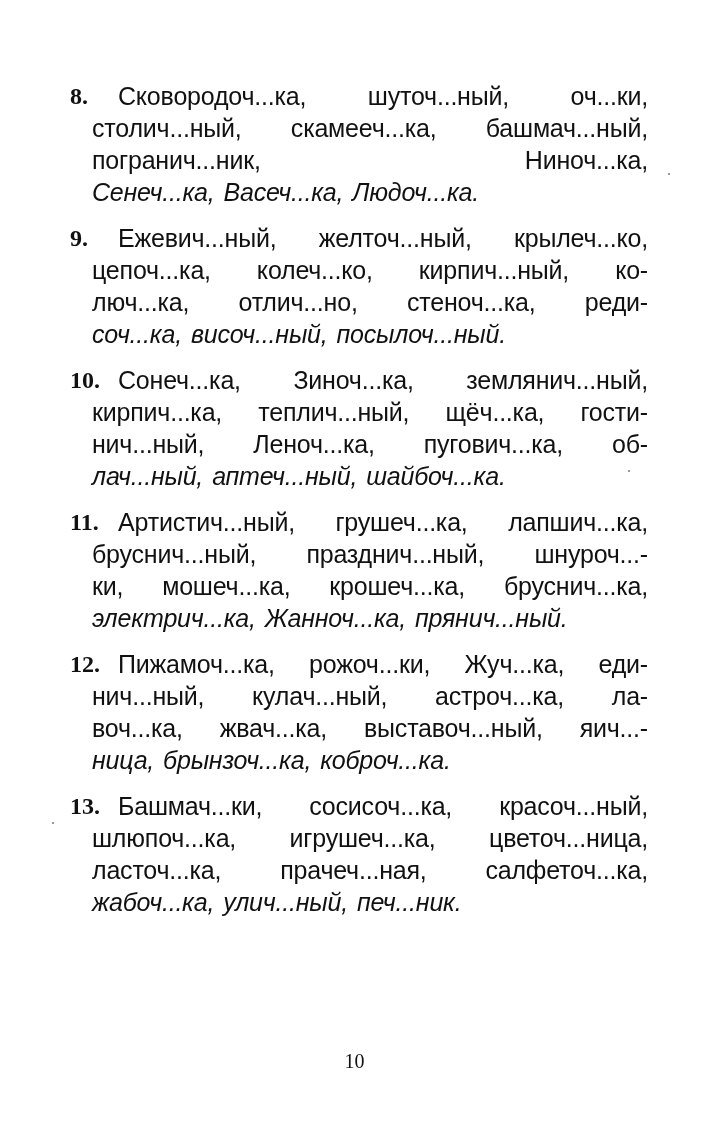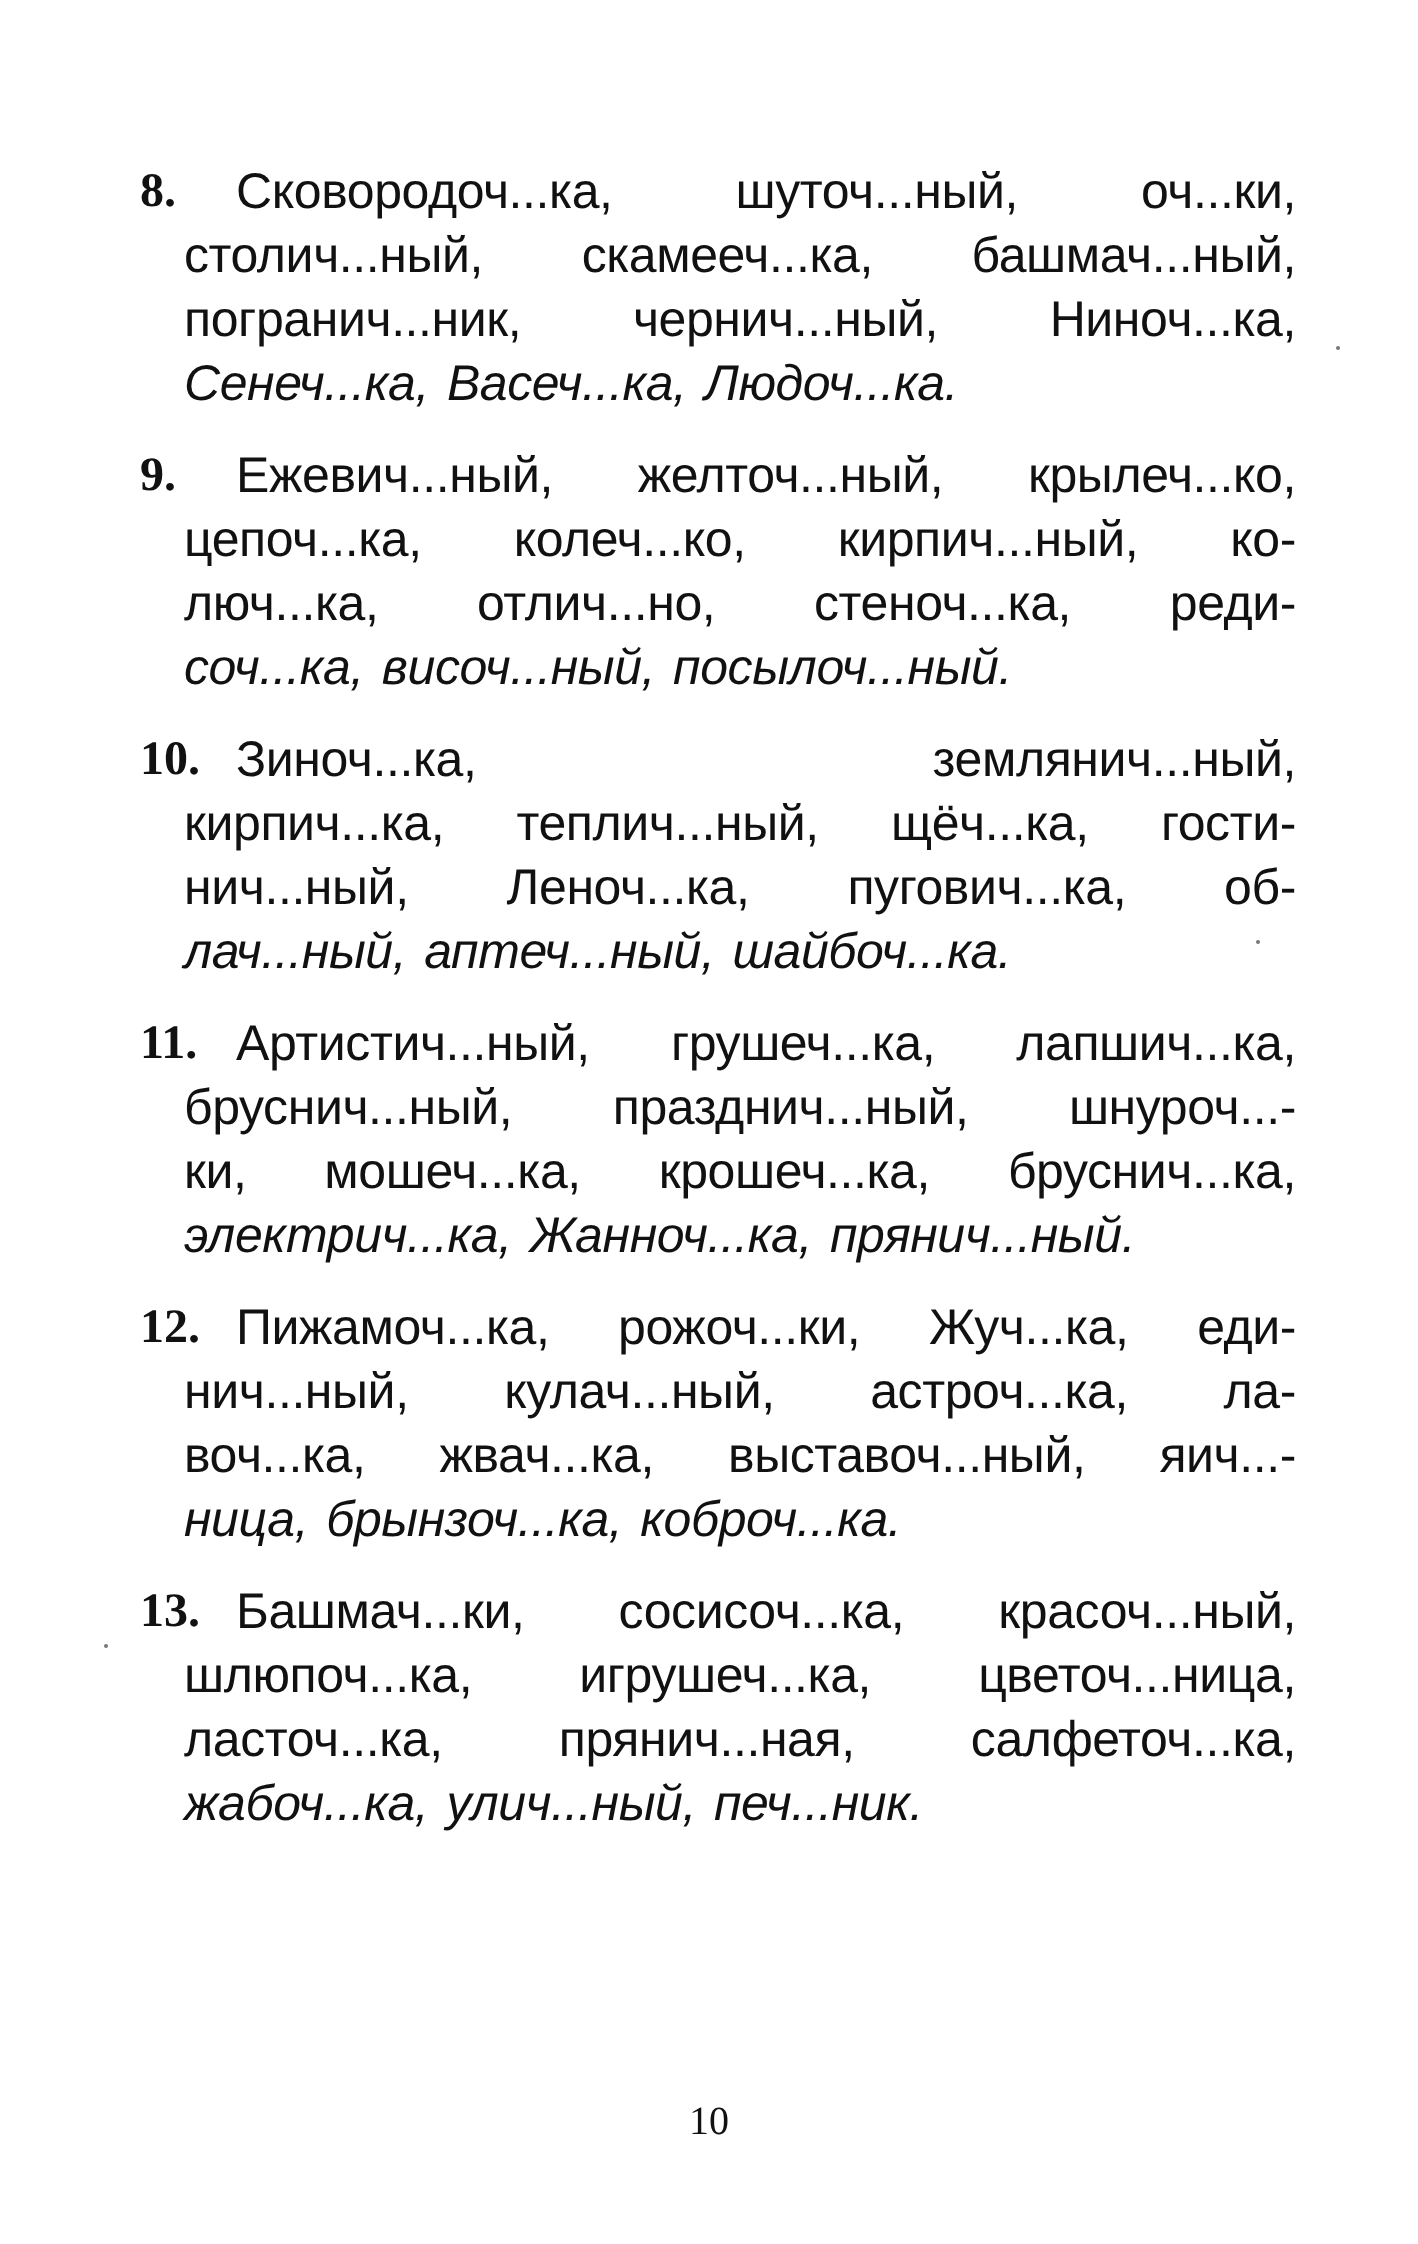"чернич...ный," span.w { html: <span>чернич...ный,</span> -> none }
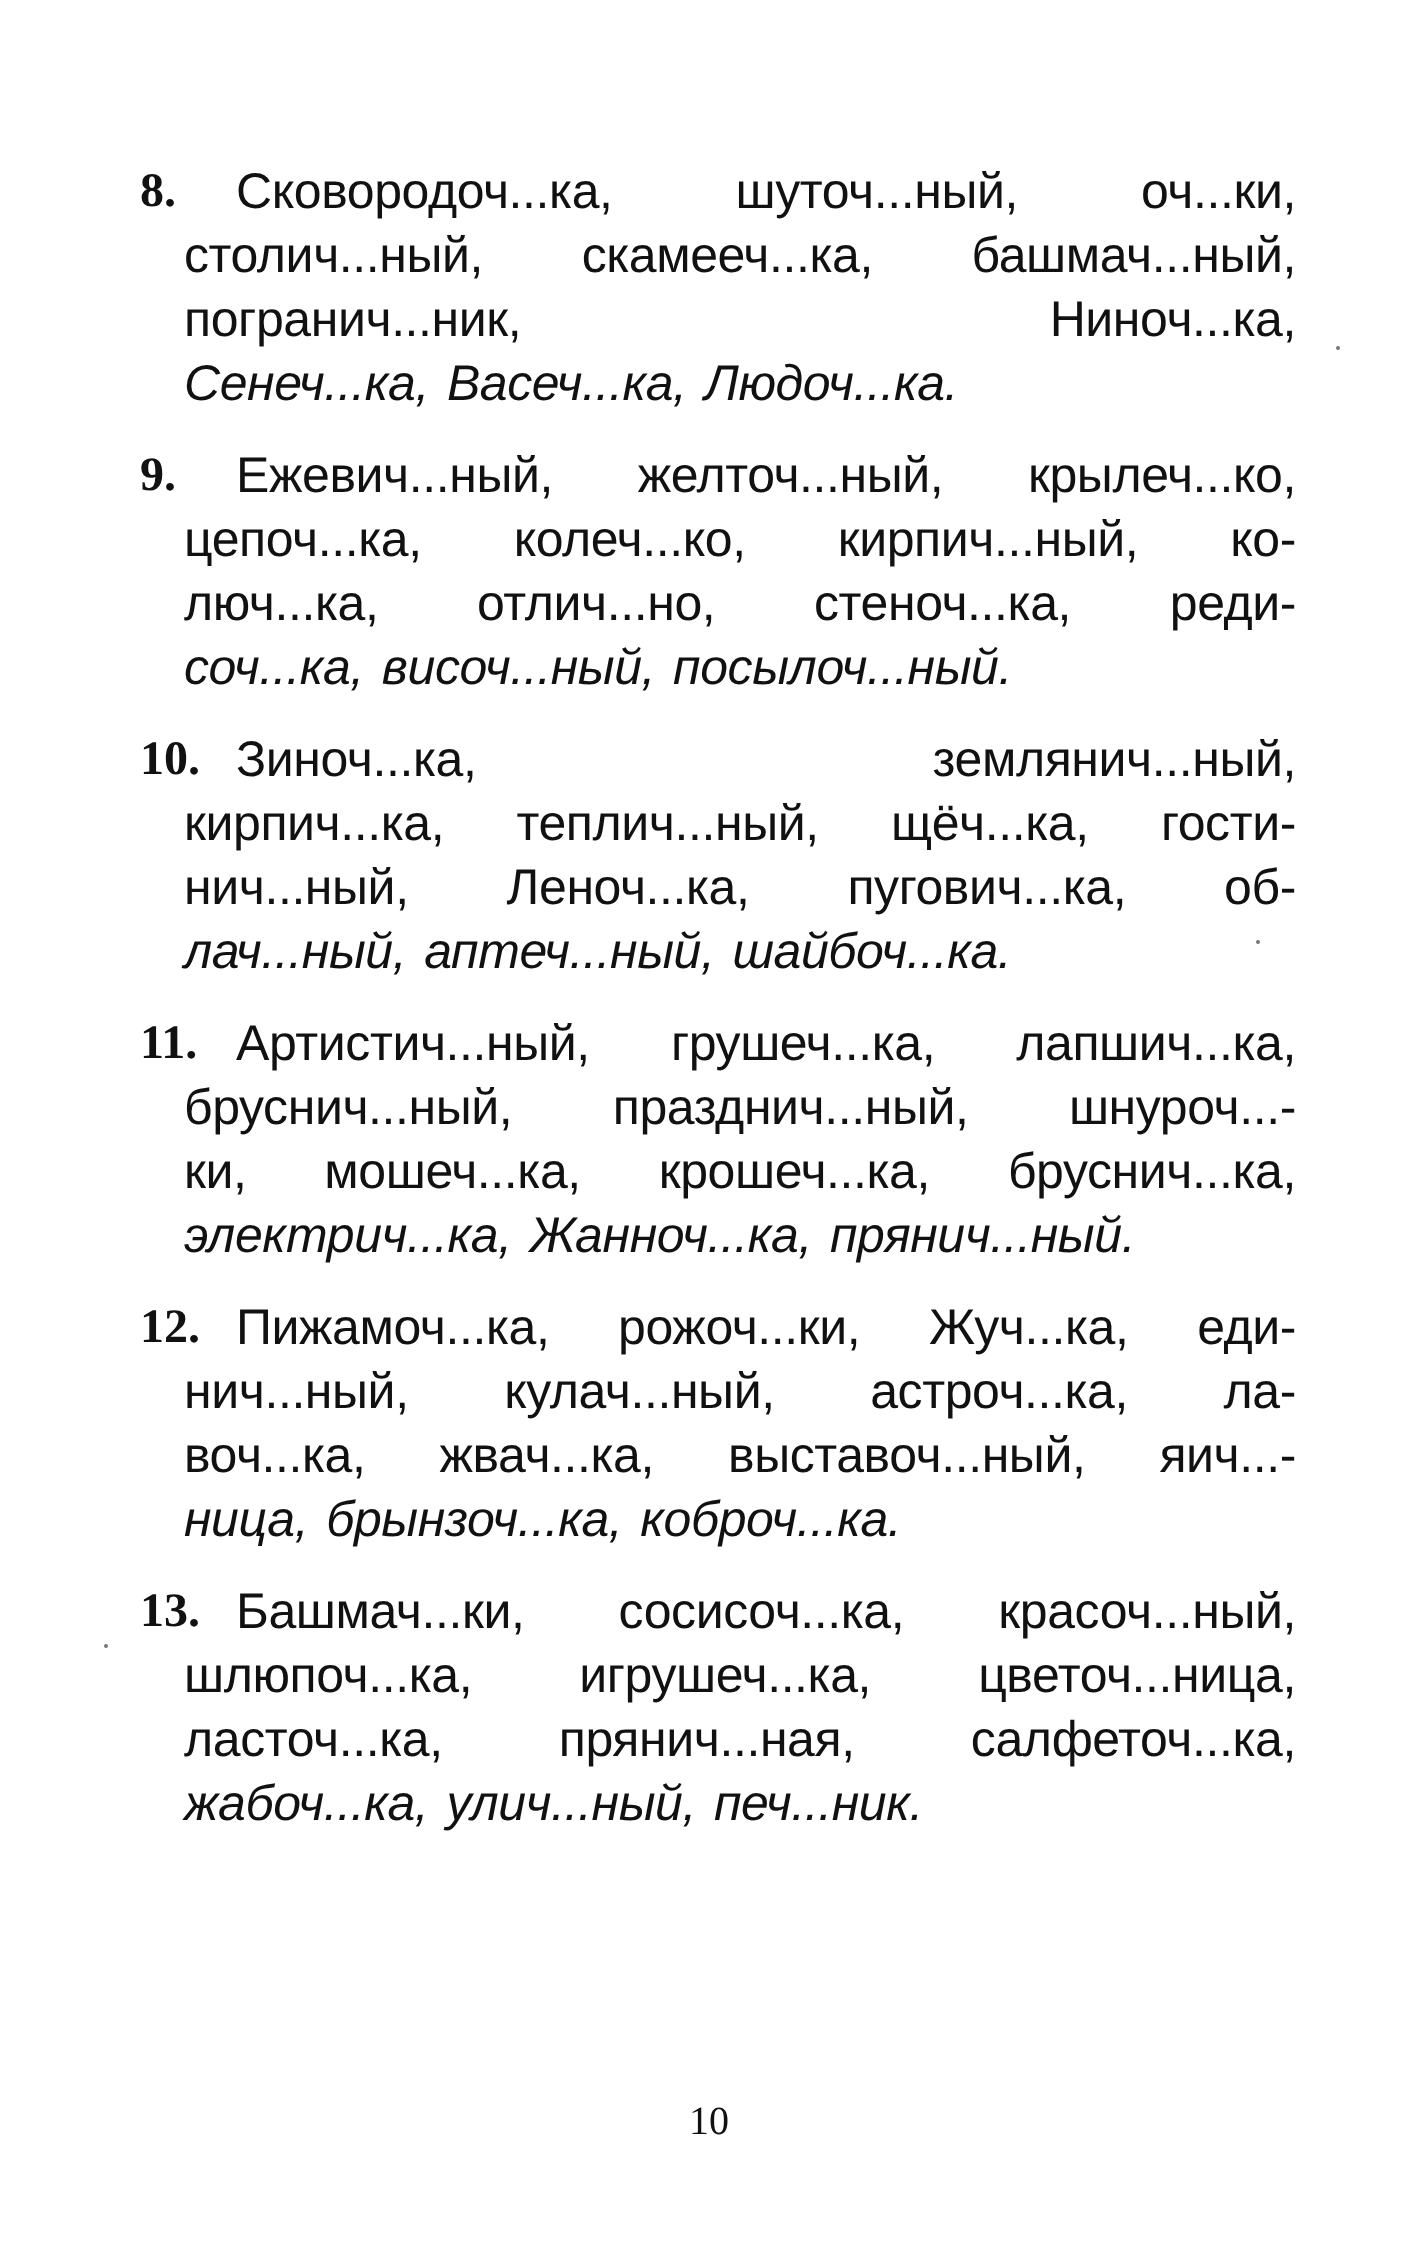"Сонеч...ка," span.w { html: none -> <span>Сонеч...ка,</span> }
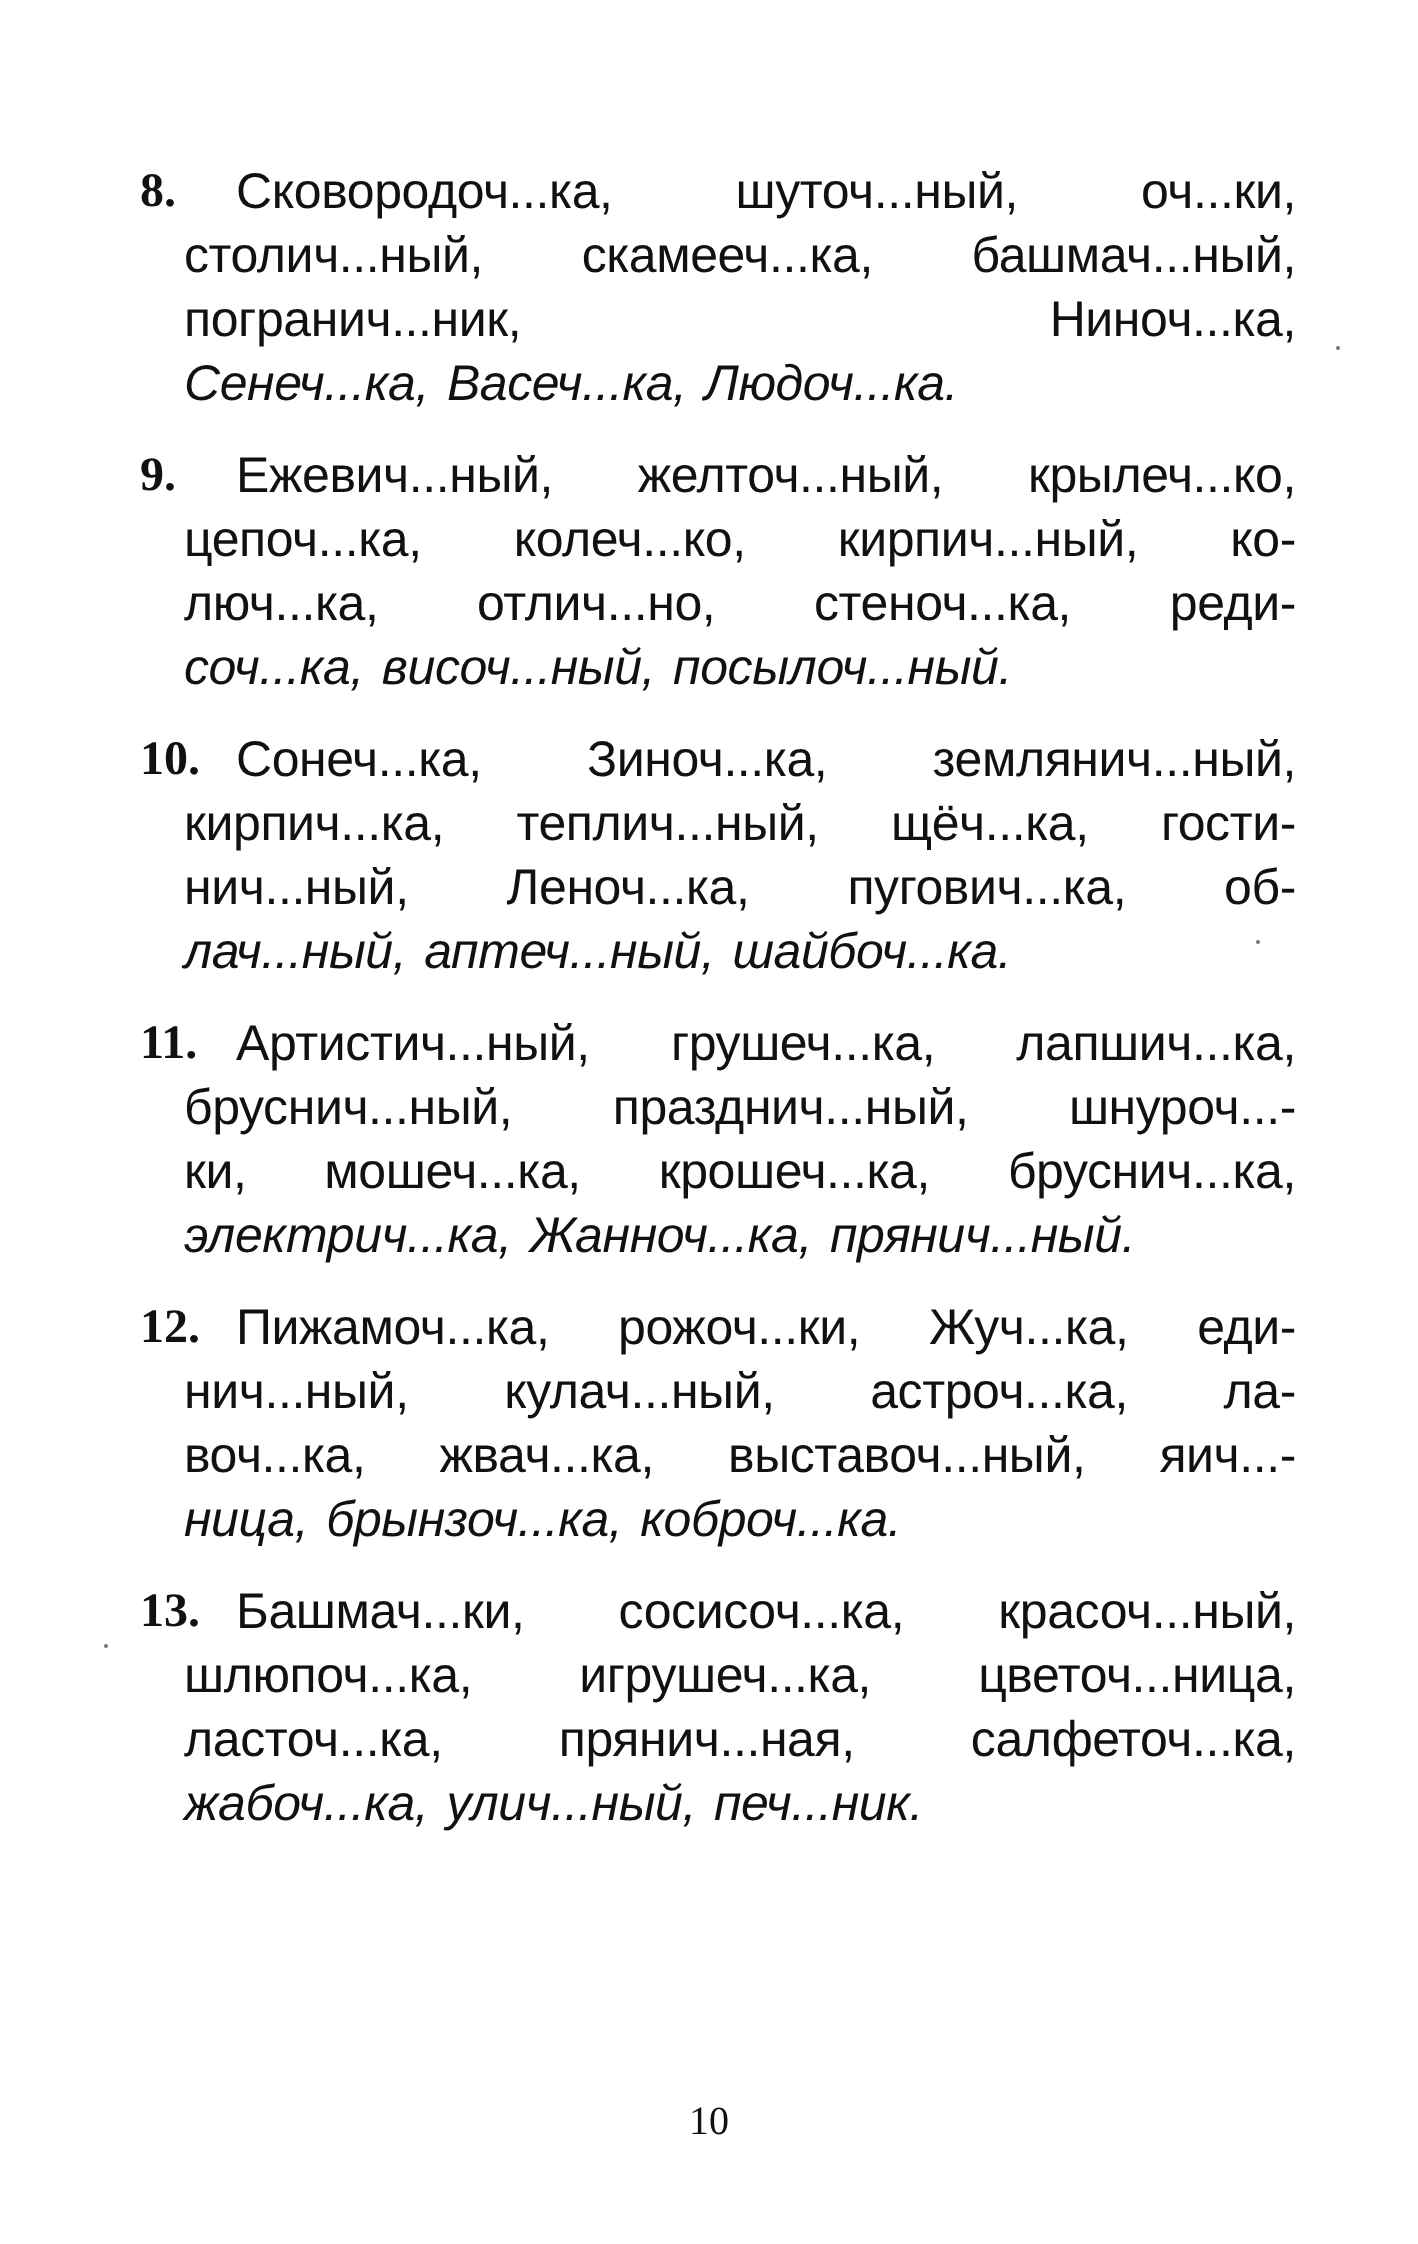"прянич...ная," span.w { text: прянич...ная -> прачеч...ная }
